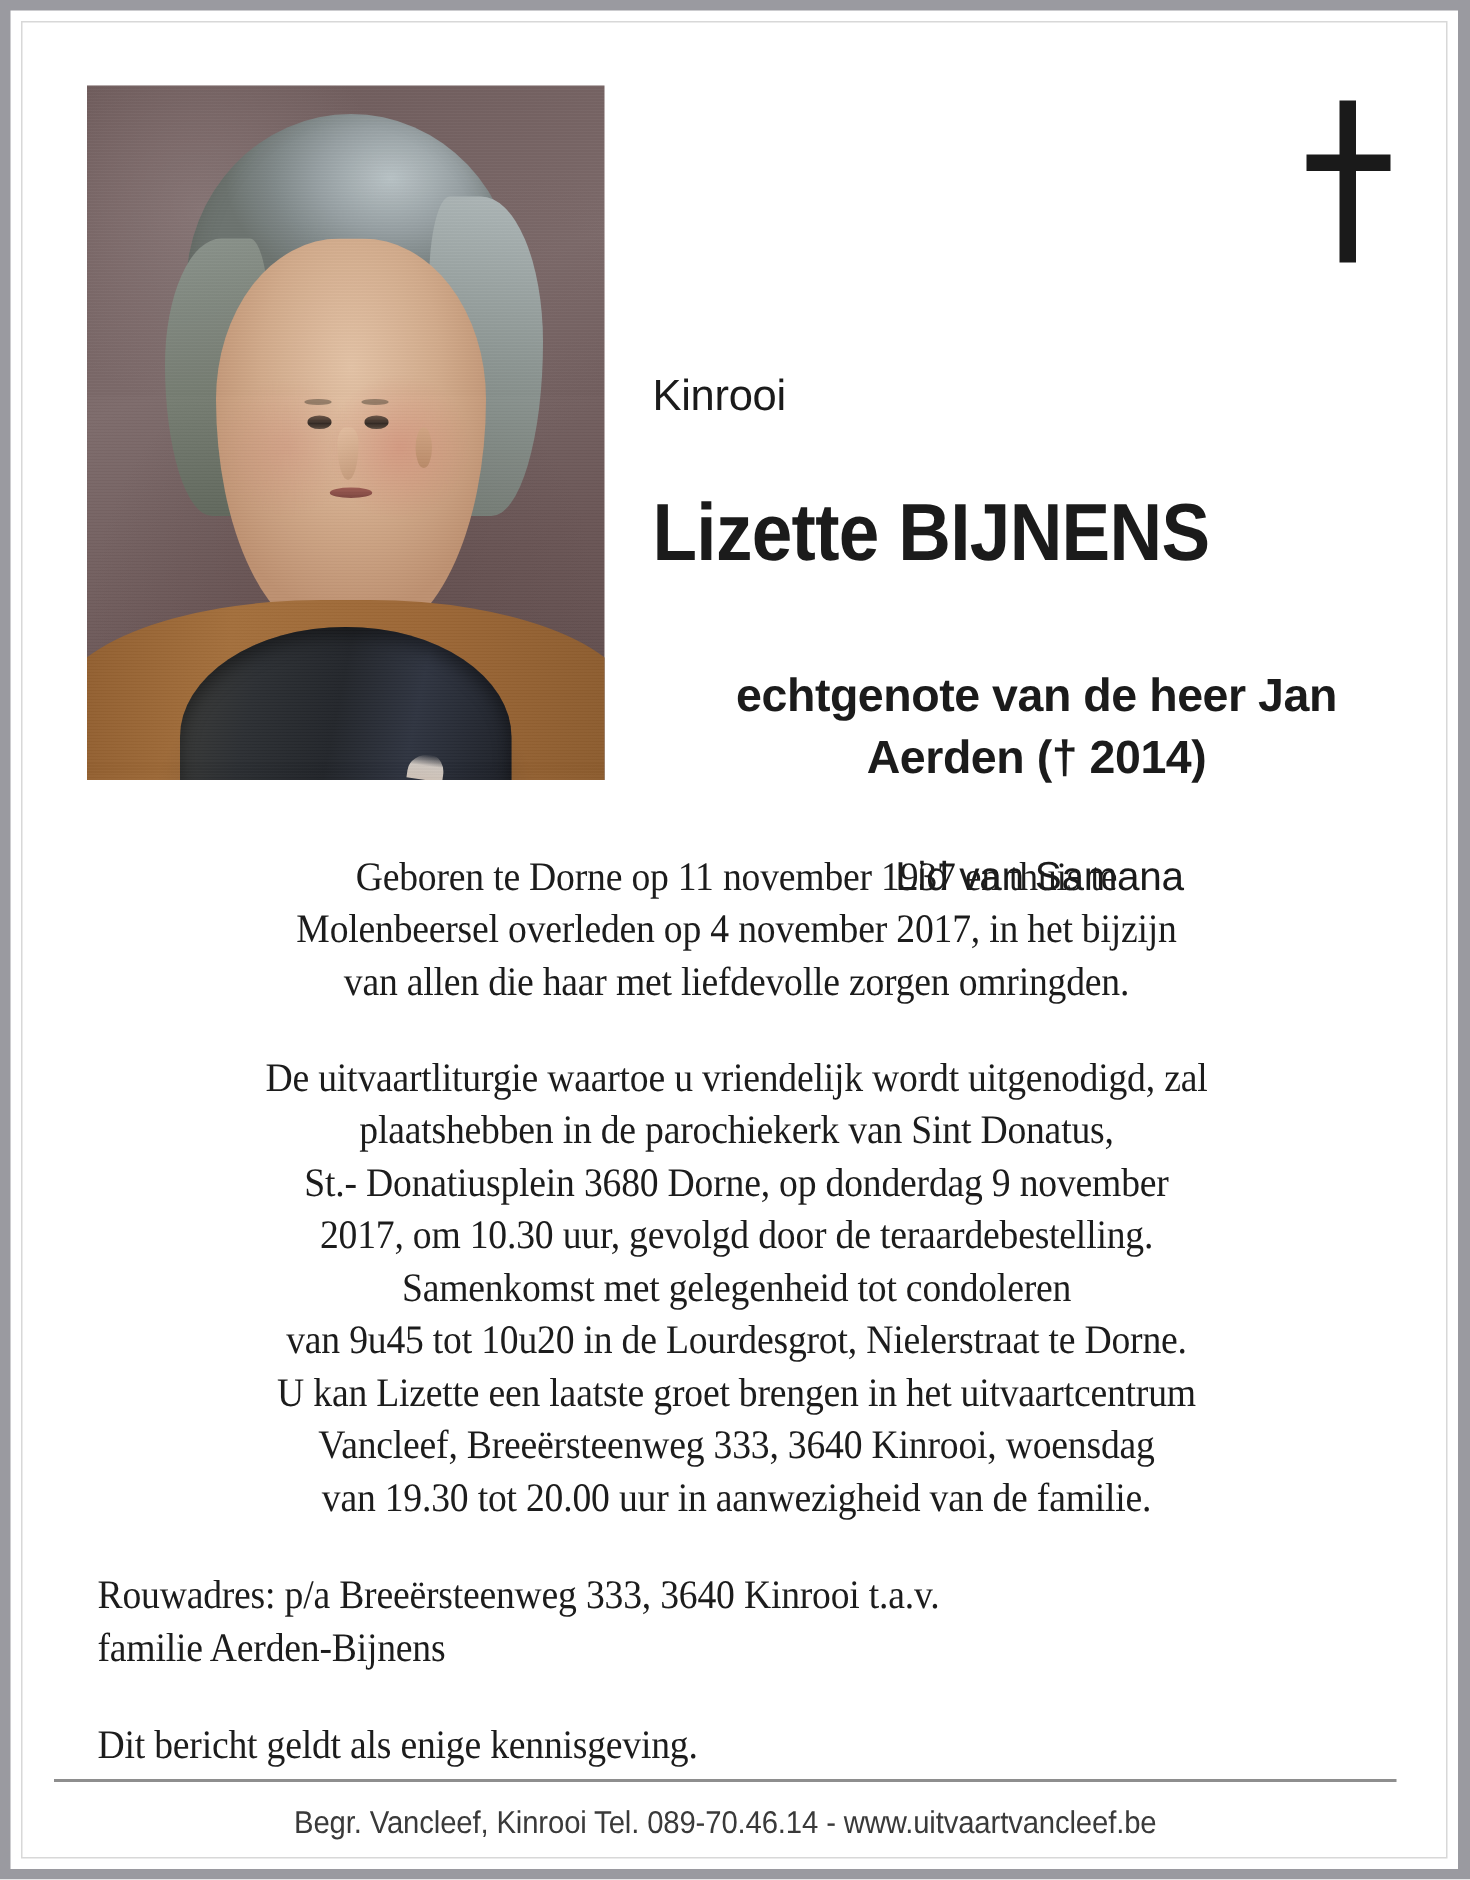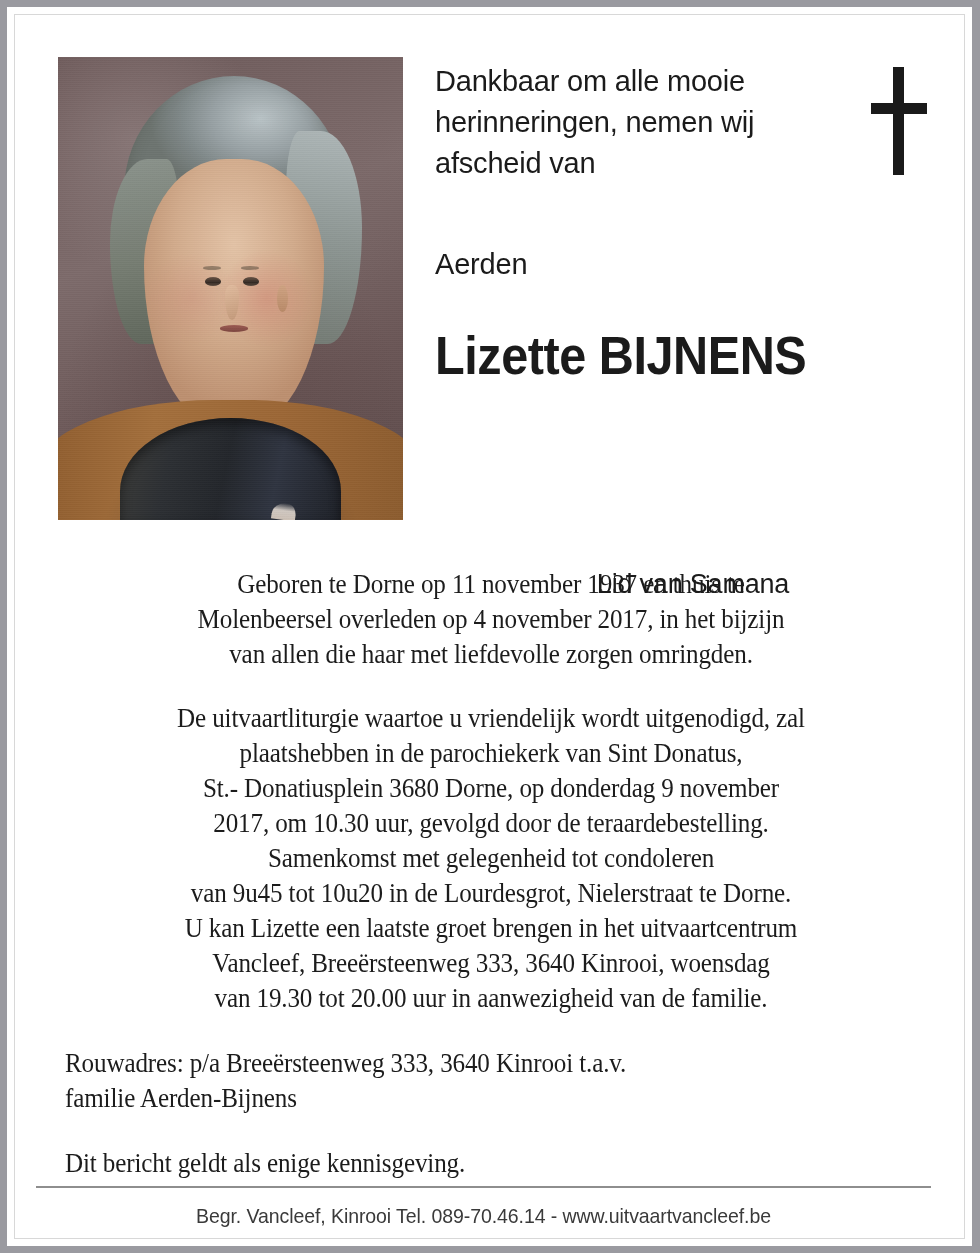"Dankbaar om alle mooie herinneringen," div.intro { html: <div>Dankbaar om alle mooie herinneringen, nemen wij afscheid van</div> -> none }
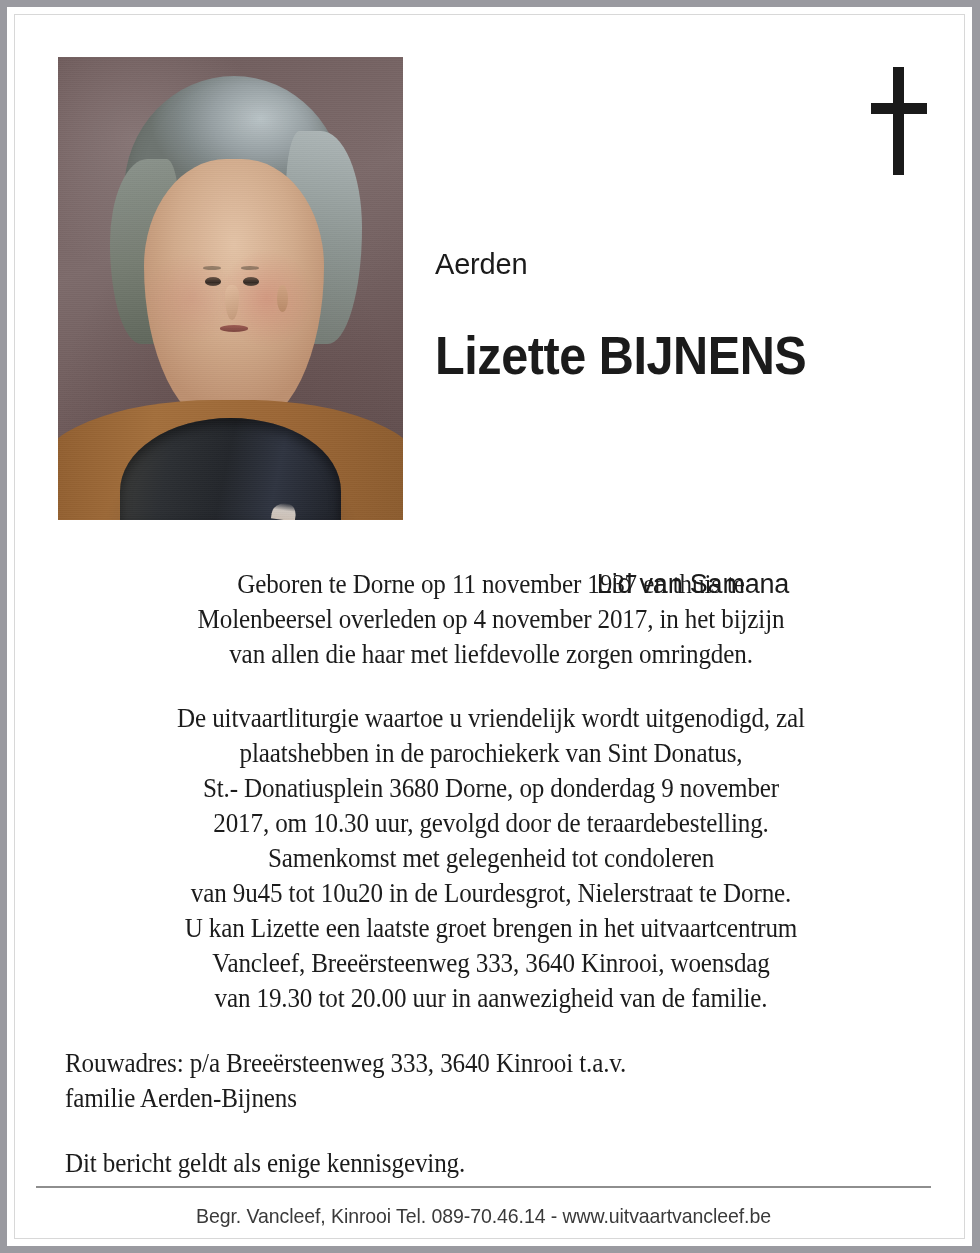"Aerden" div.salutation { text: Aerden -> Kinrooi }
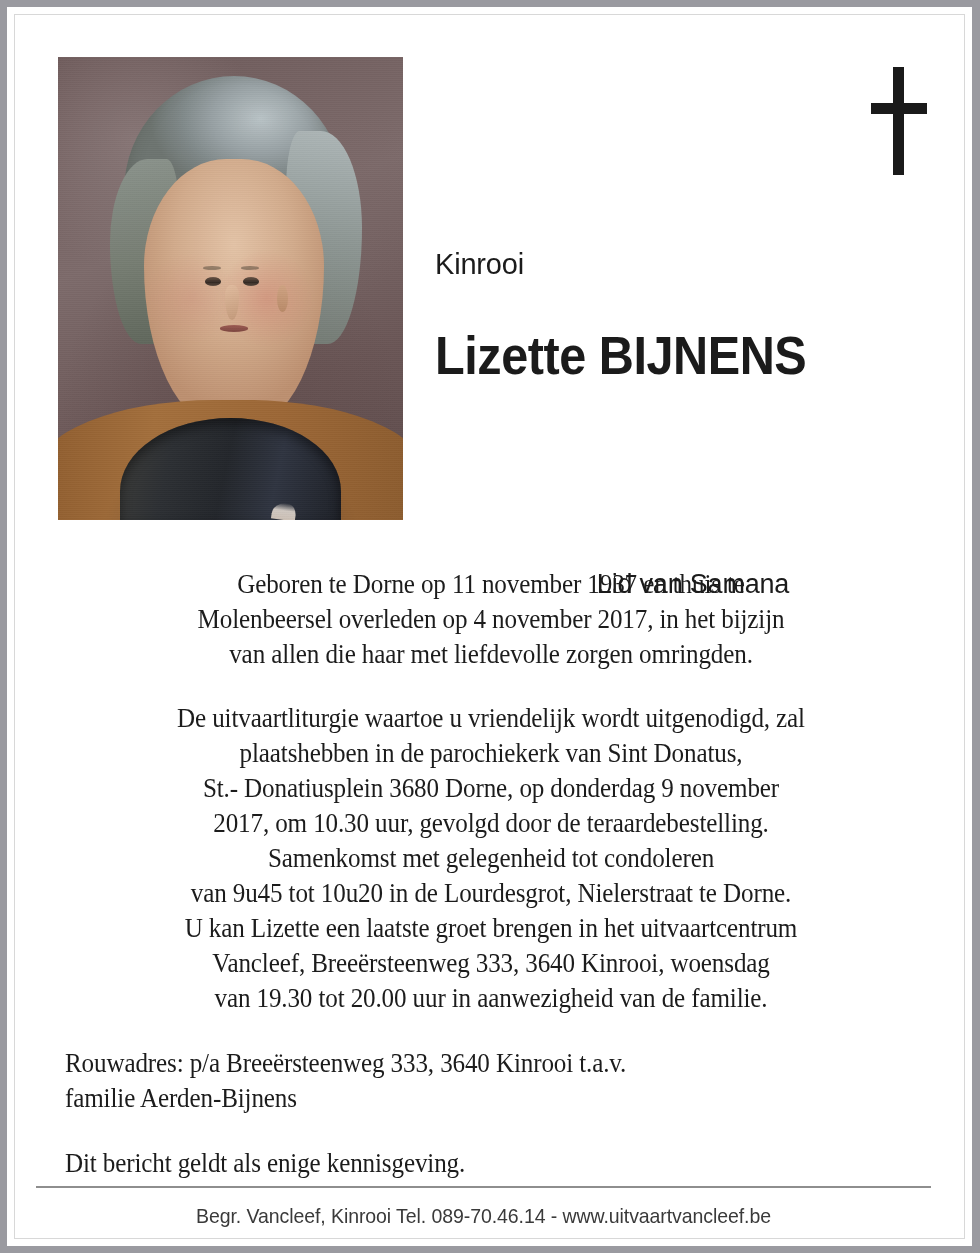"echtgenote van de heer Jan" div.spouse { html: none -> <div> <span>echtgenote van de heer</span> <span>Jan Aerden († 2014)</span> </div> }
